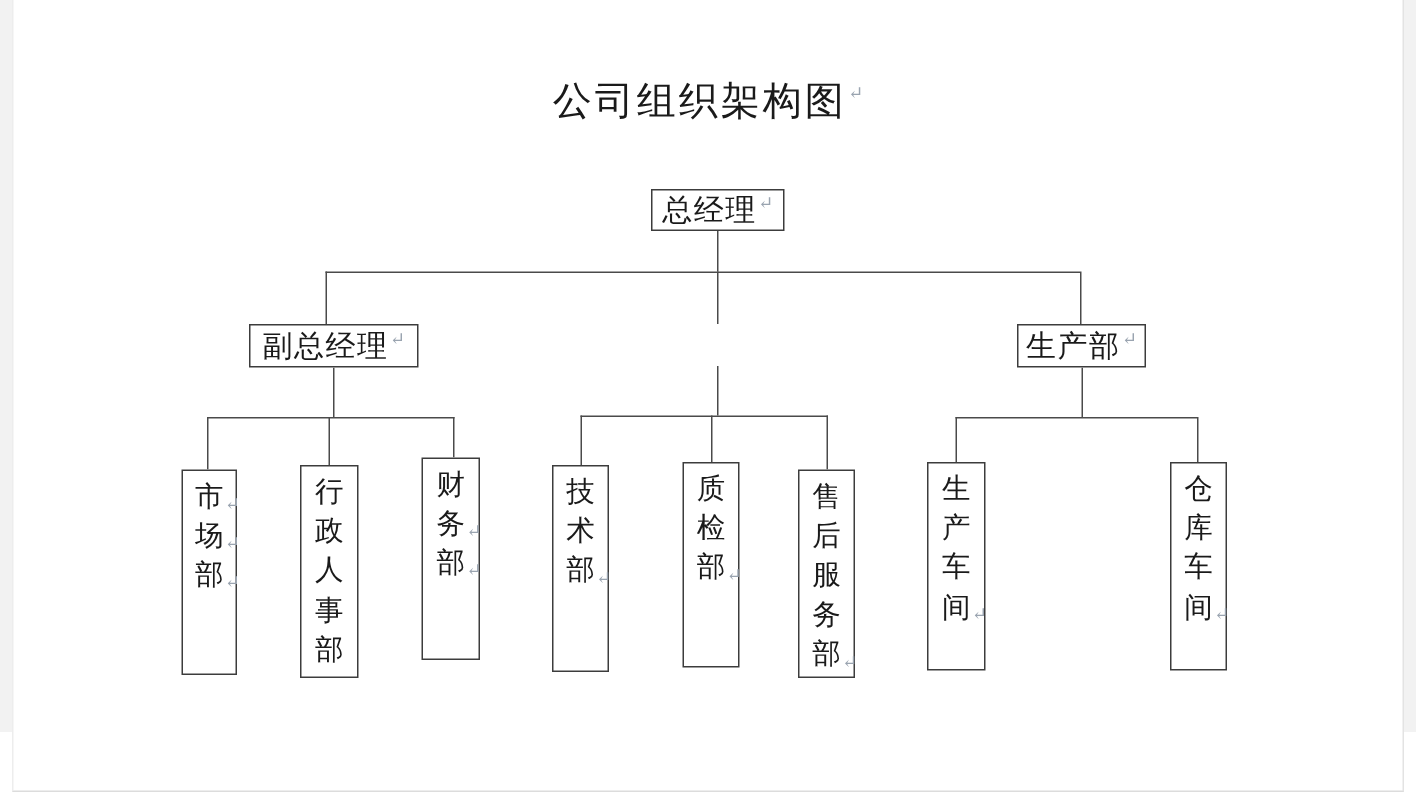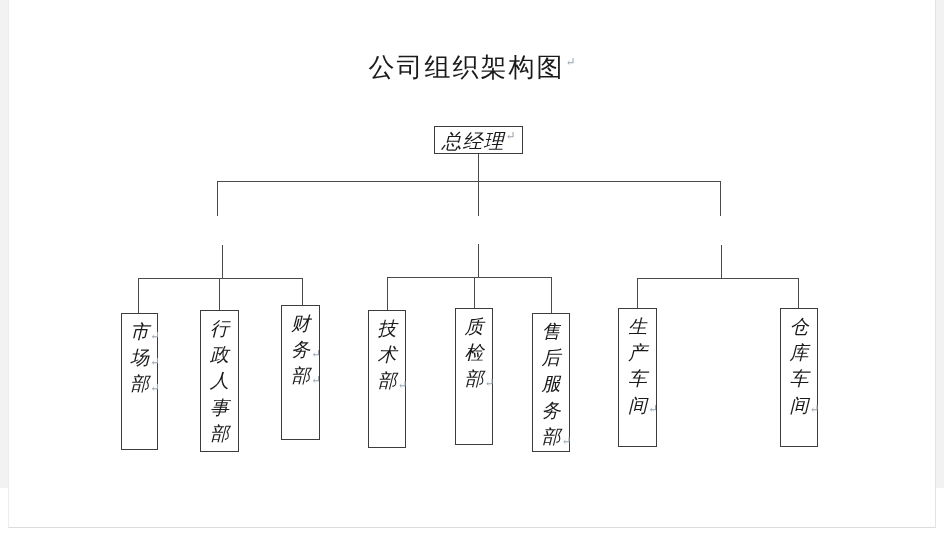"总经理↵" .node { font-style: italic -> none }
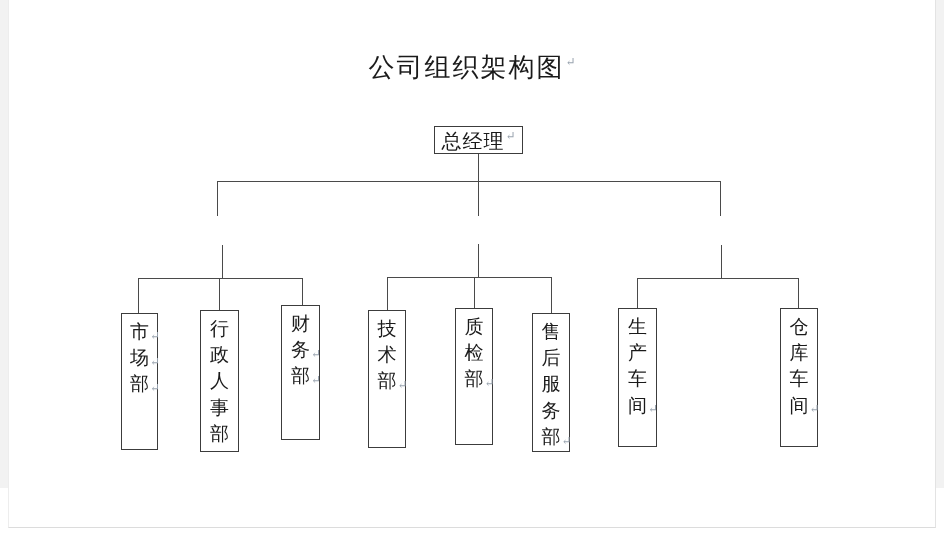"副总经理↵" div.node { html: none -> <div> <span><span>副总经理</span><span>↵</span></span> </div> }
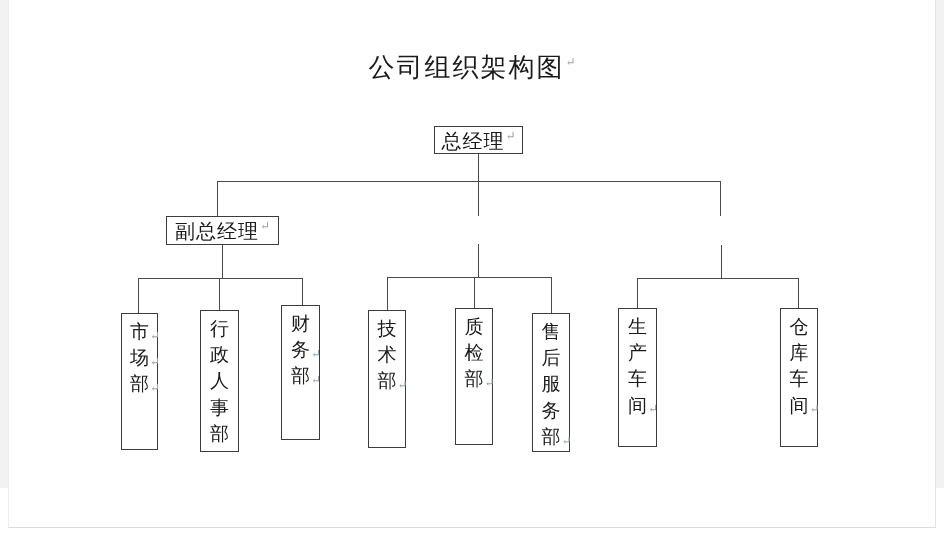"生产部↵" div.node { html: none -> <div> <span><span>生产部</span><span>↵</span></span> </div> }
